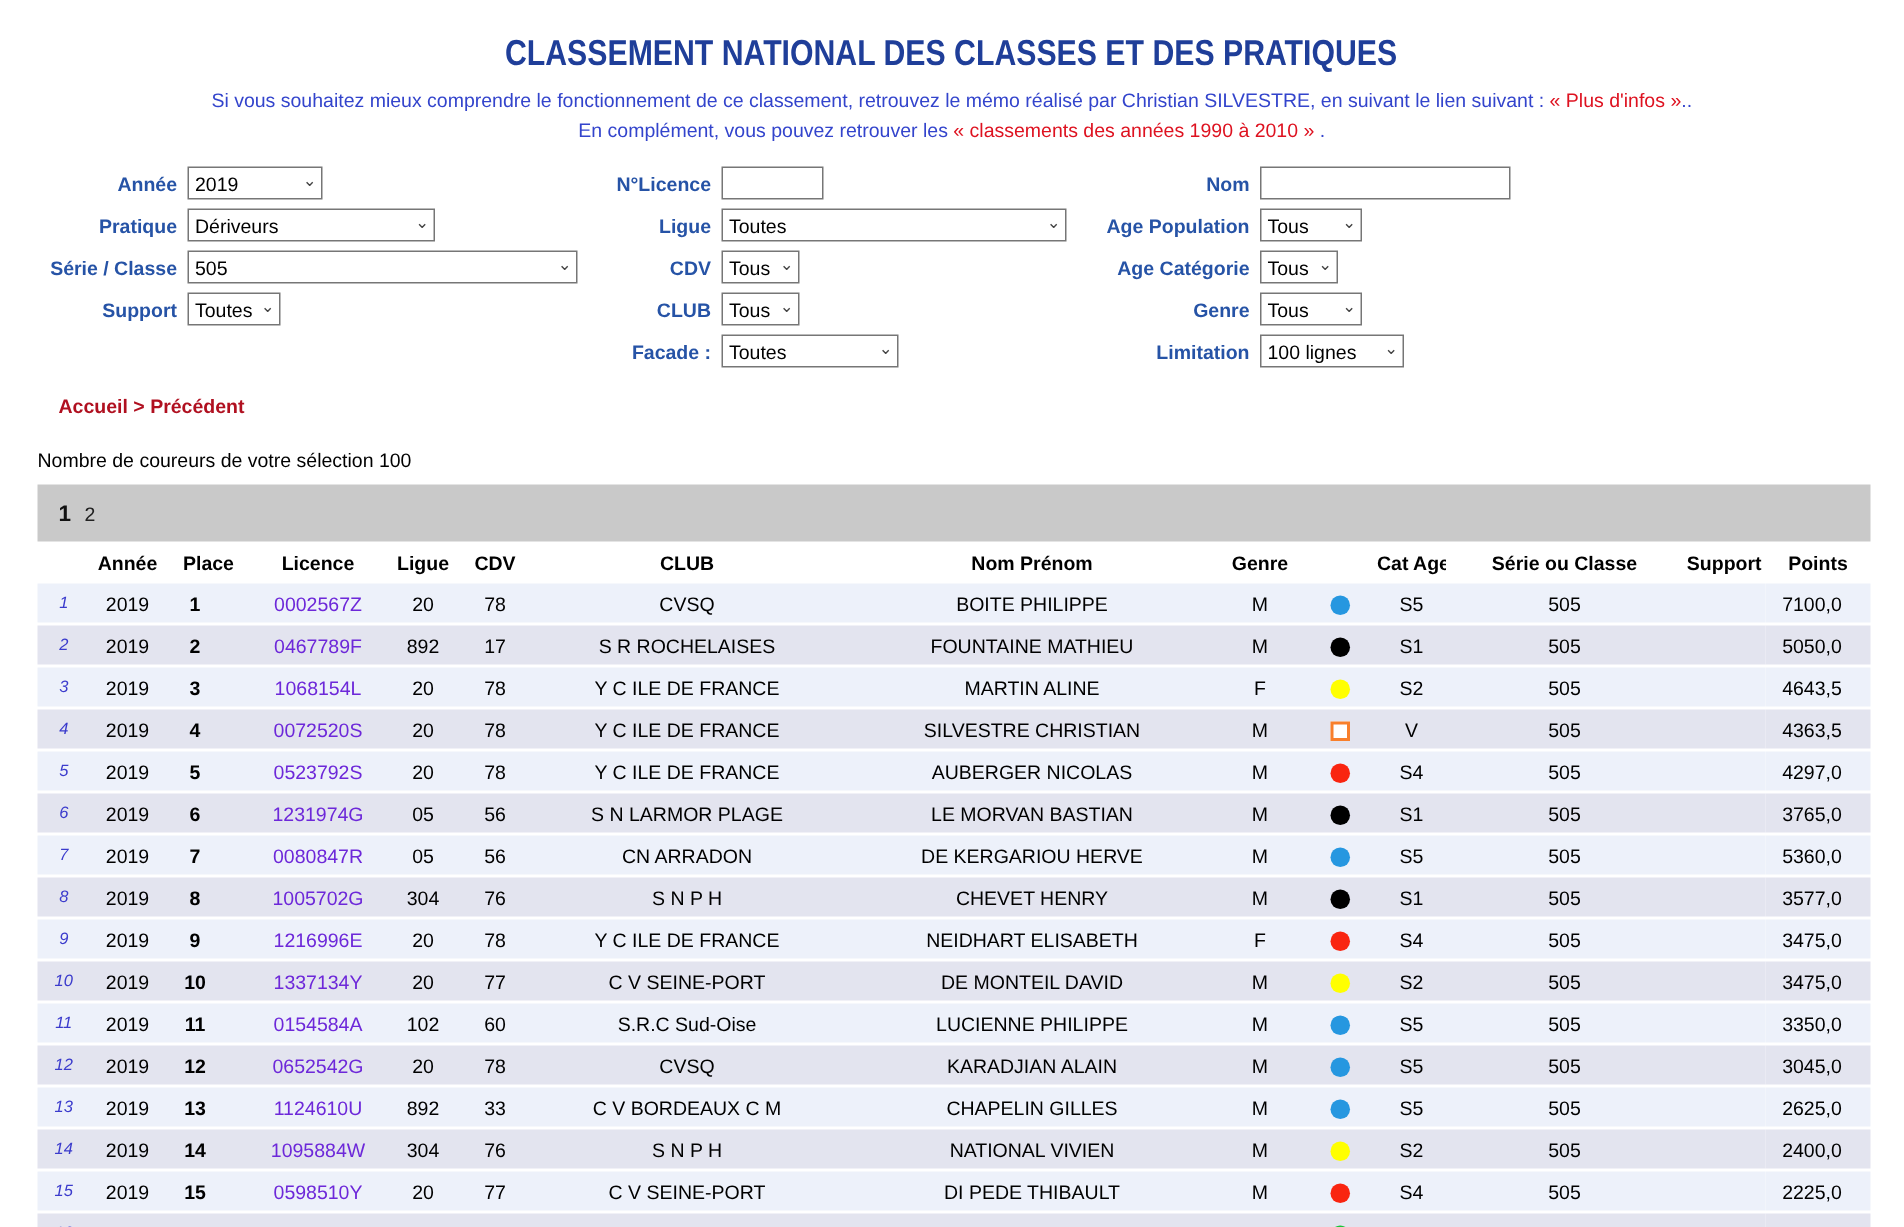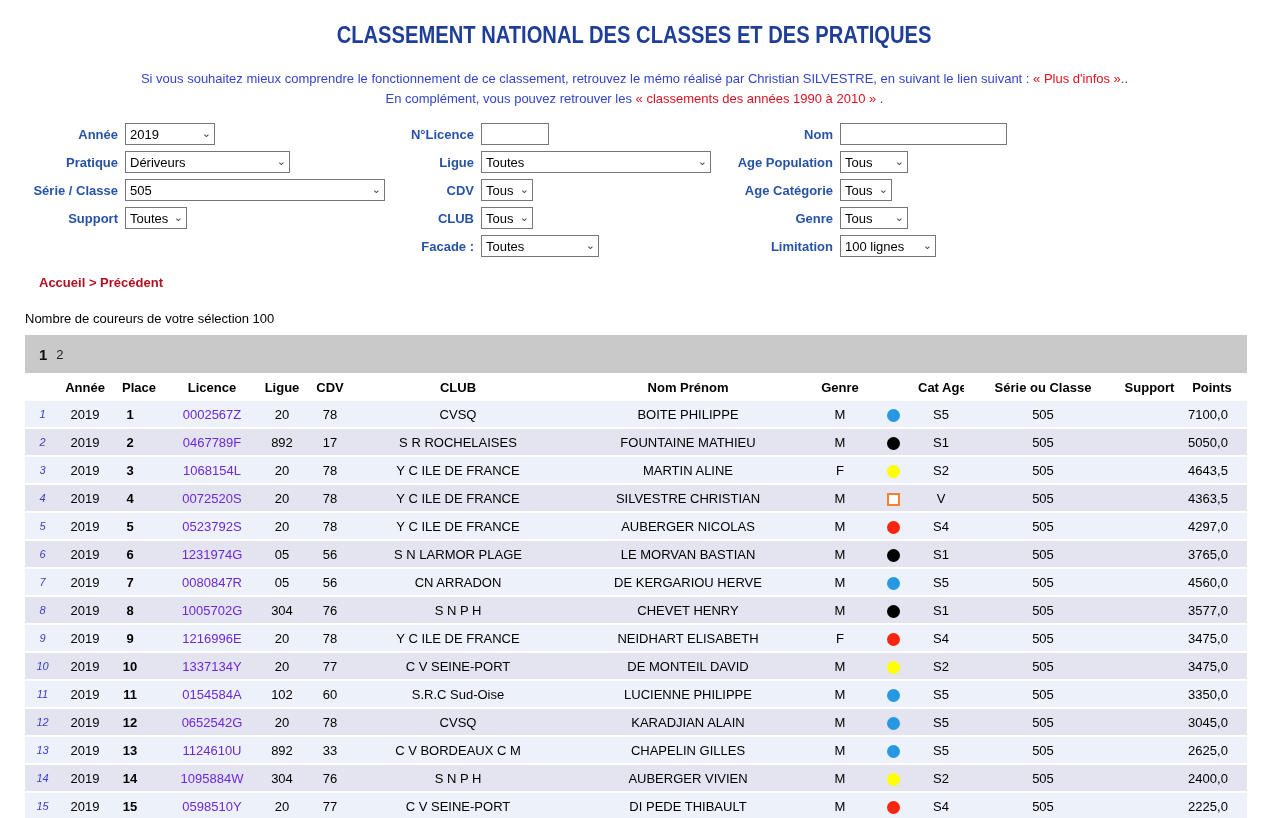"Si vous souhaitez mieux comprendre" .intro:first-of-type { margin-top: 28px -> 16px }
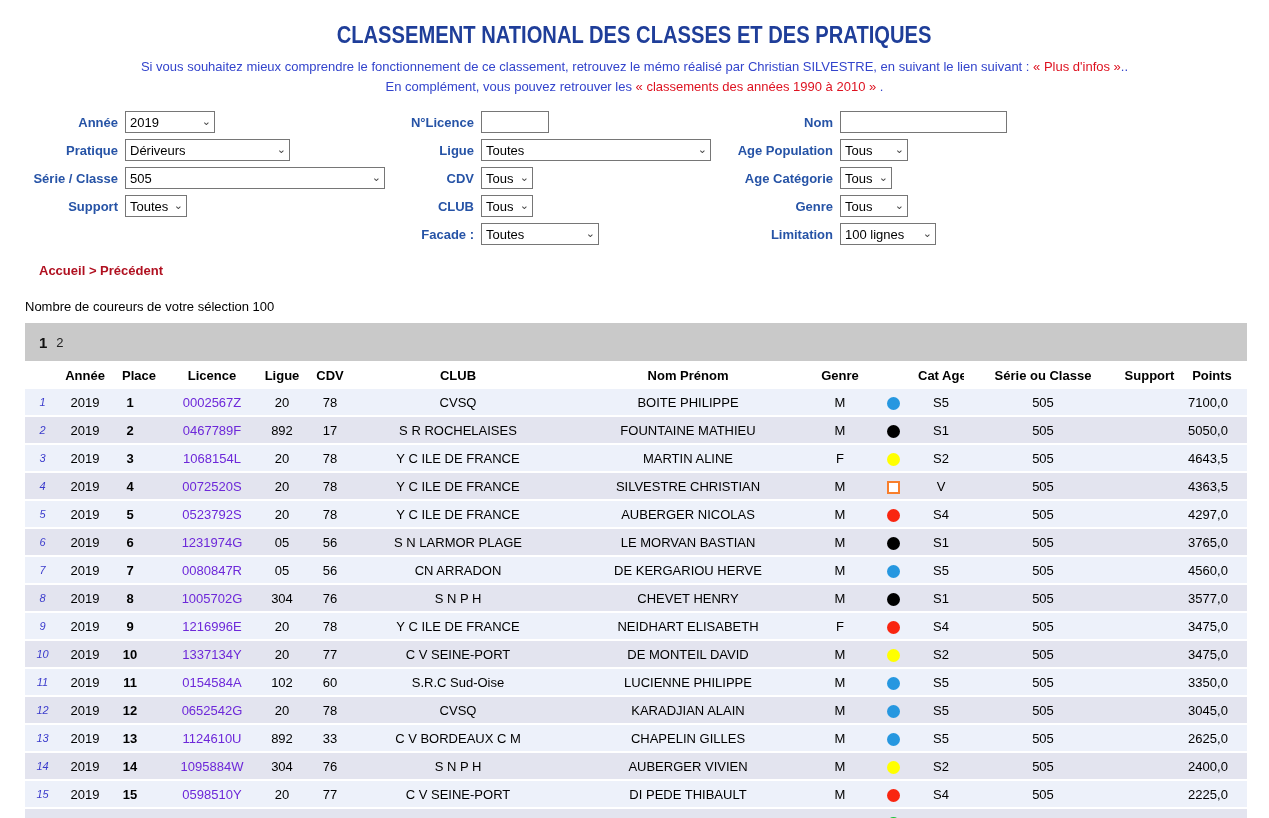"4560,0" td.c-pts { text: 4560,0 -> 5360,0 }
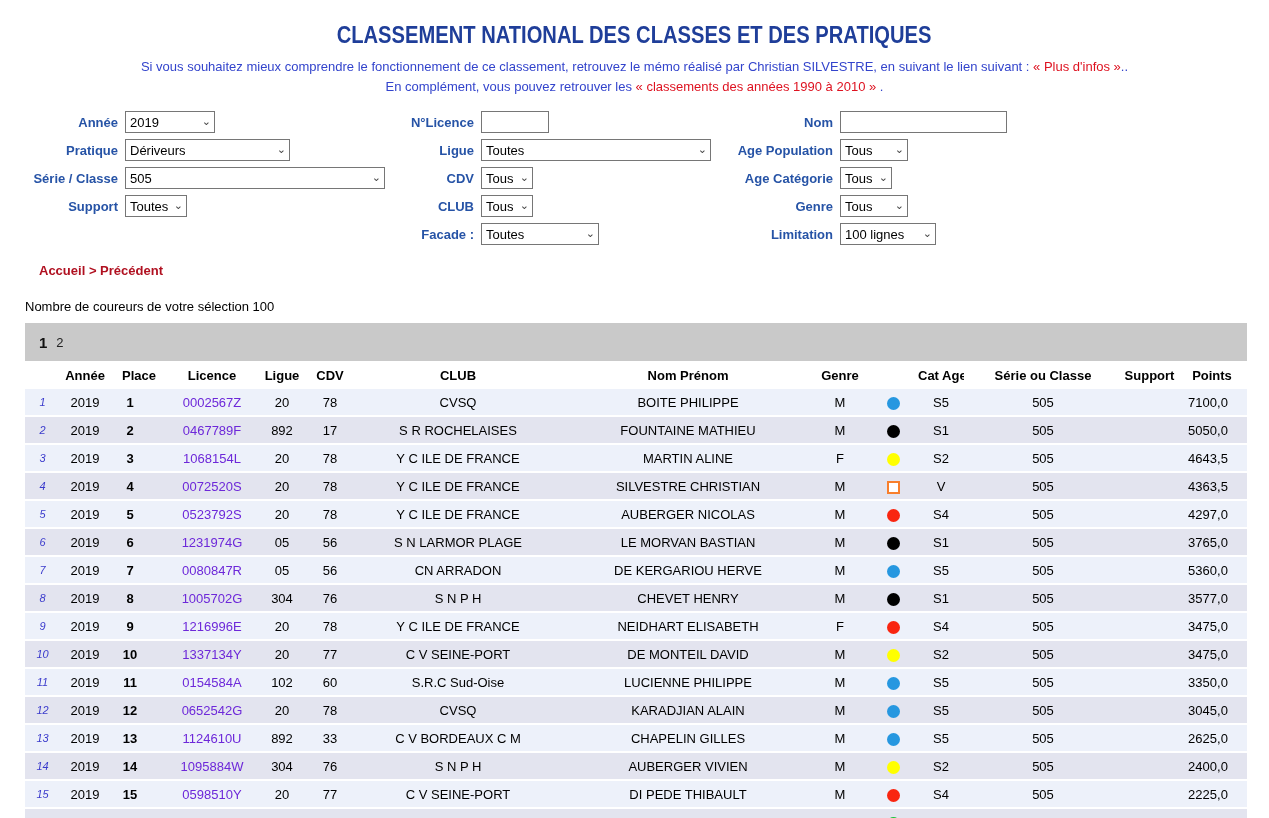"AUBERGER VIVIEN" td.c-nom { text: AUBERGER -> NATIONAL }
